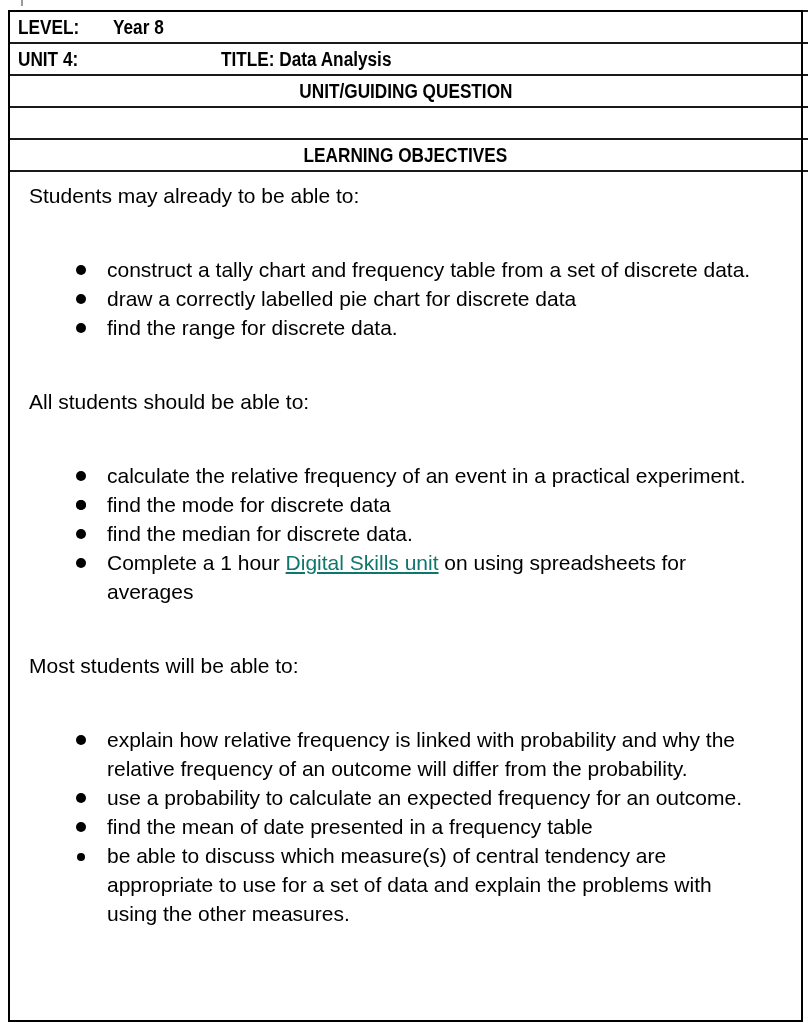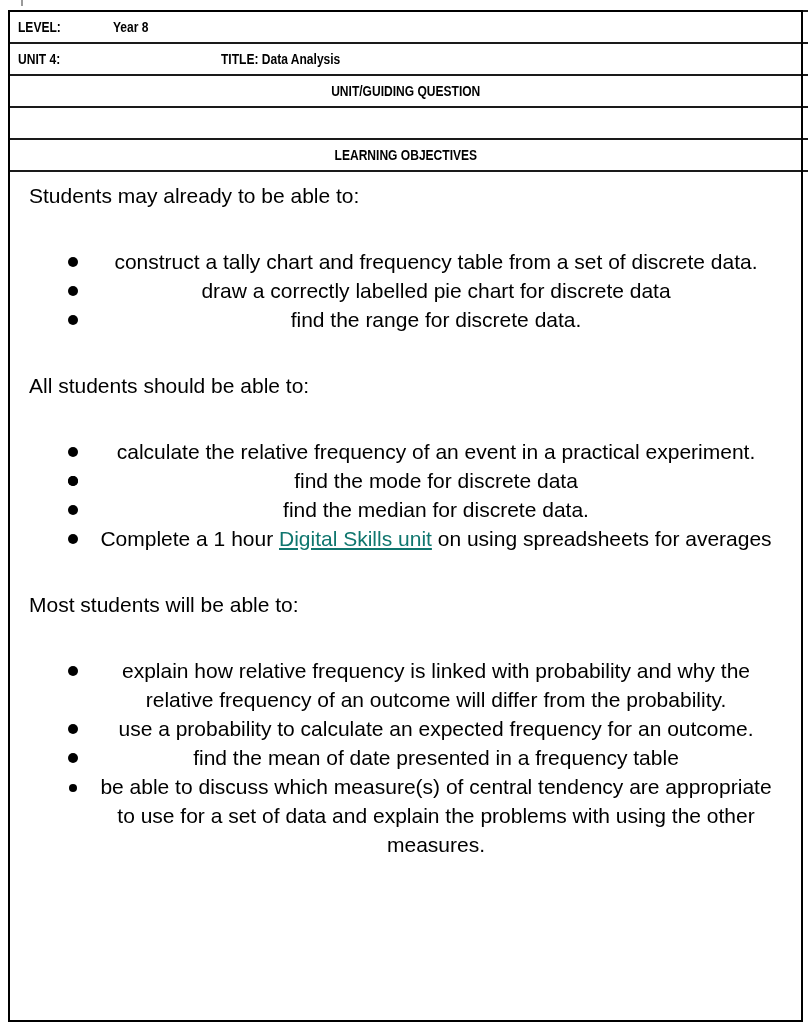"LEVEL:" .hrow { font-size: 14px -> 20px }
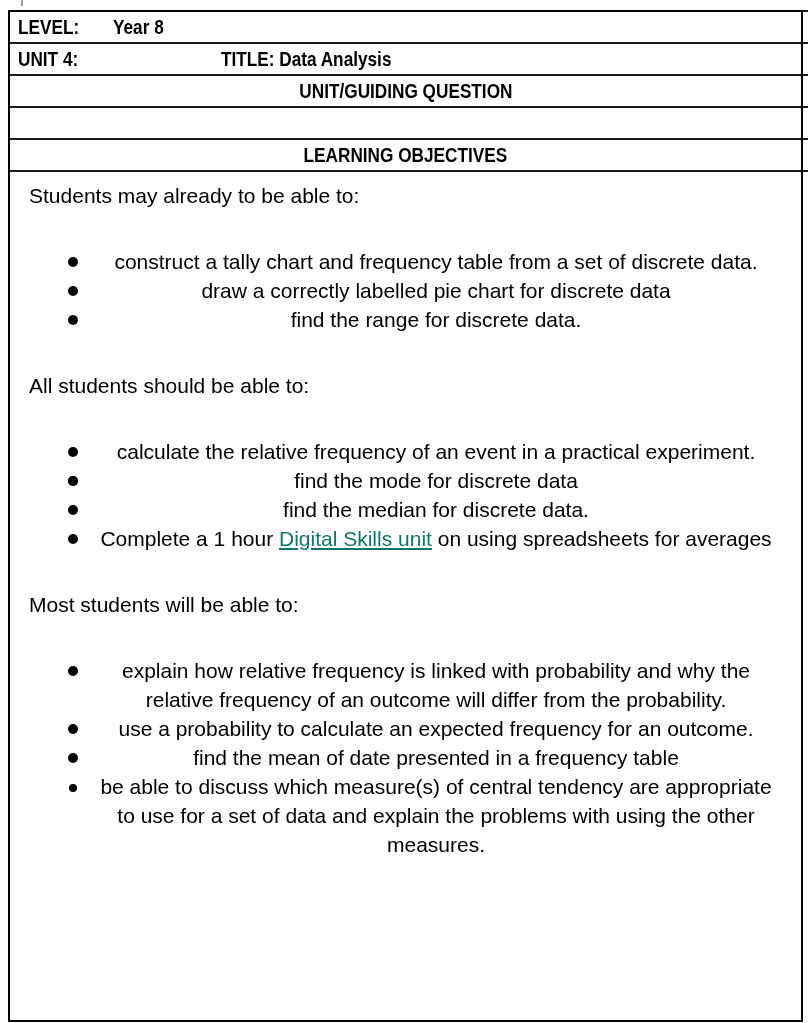"construct a tally chart and" ul.objectives { margin: 0 -> 8px; text-align: center -> none }
